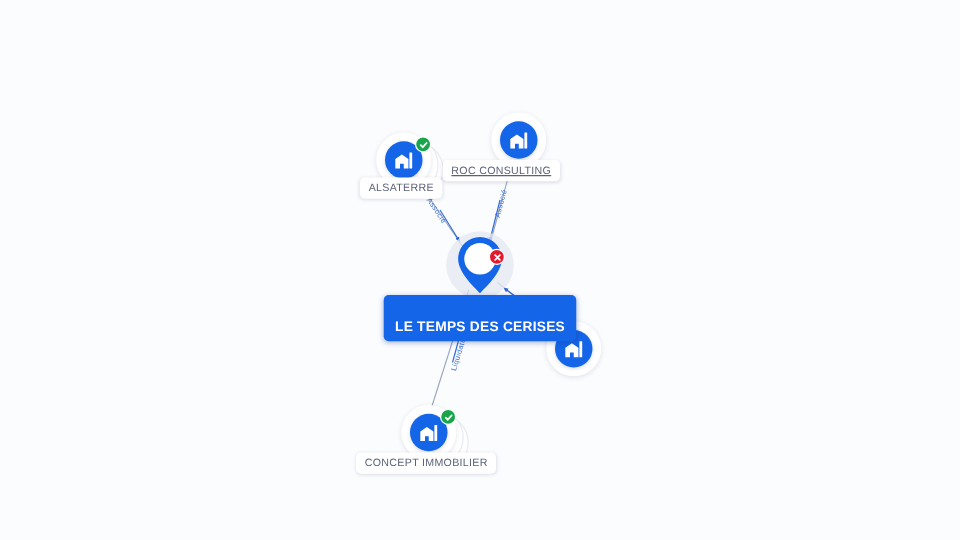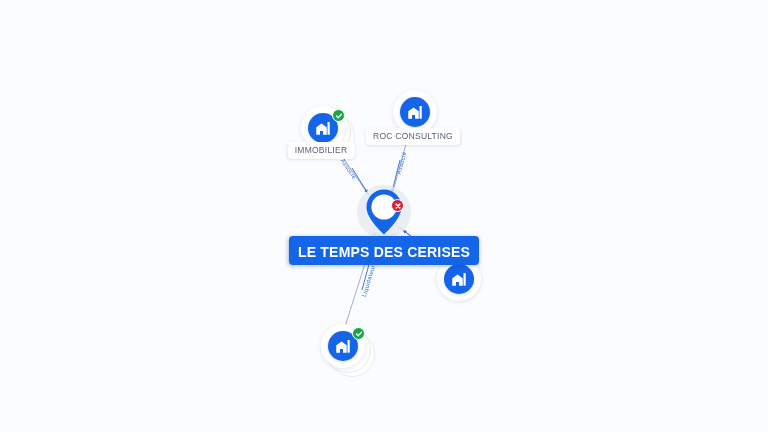"ROC CONSULTING" div.node-label { left: 413px -> 401px; text-decoration: none -> underline }
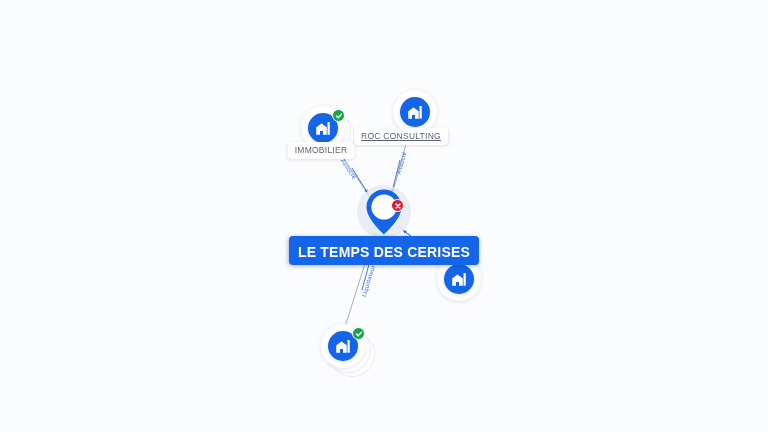"IMMOBILIER" div.node-label { text: IMMOBILIER -> ALSATERRE }
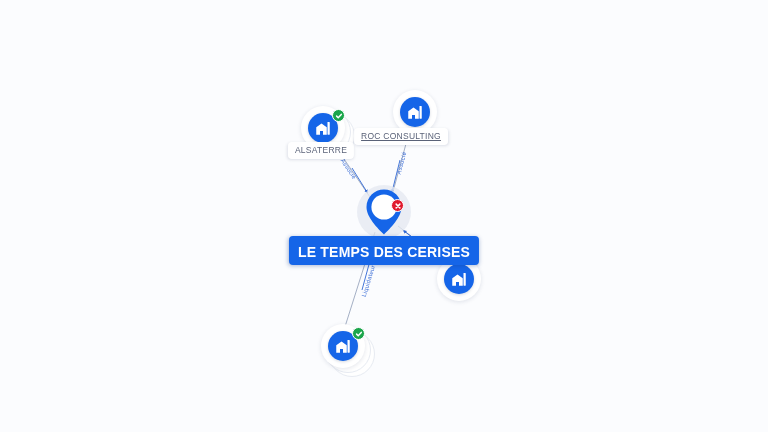"LE TEMPS DES CERISES" .node-label.primary { font-size: 14px -> 11px; padding: 8px 9px 5px 9px -> 20px 9px 5px 9px }
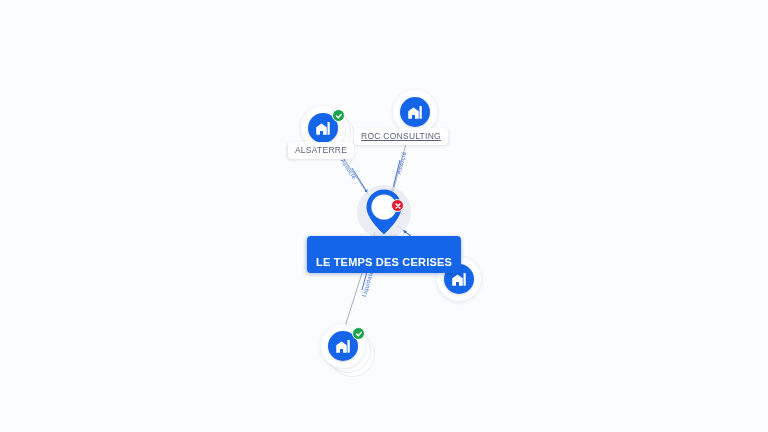"CONCEPT IMMOBILIER" div.node-label { html: none -> <div>CONCEPT IMMOBILIER</div> }
